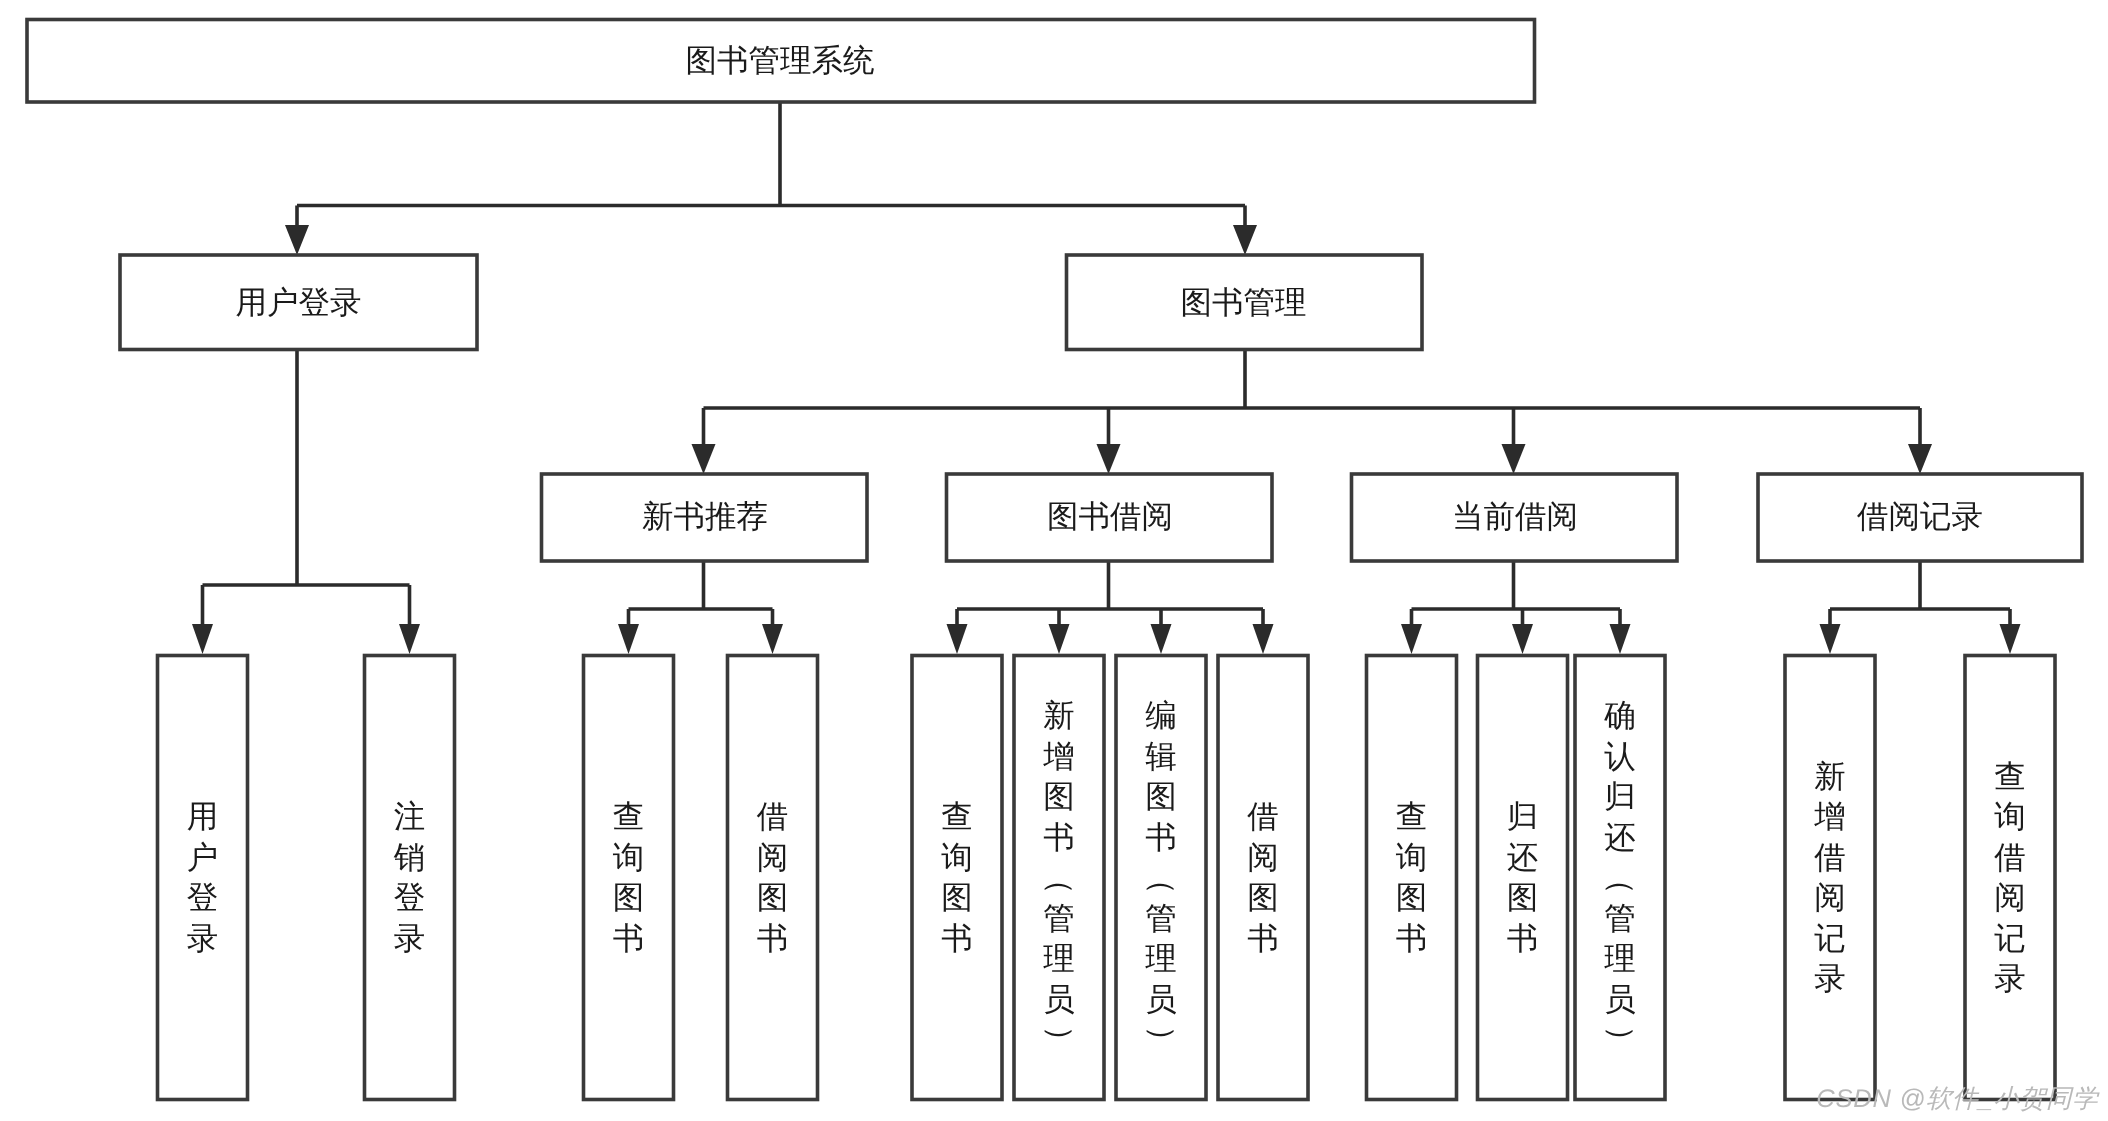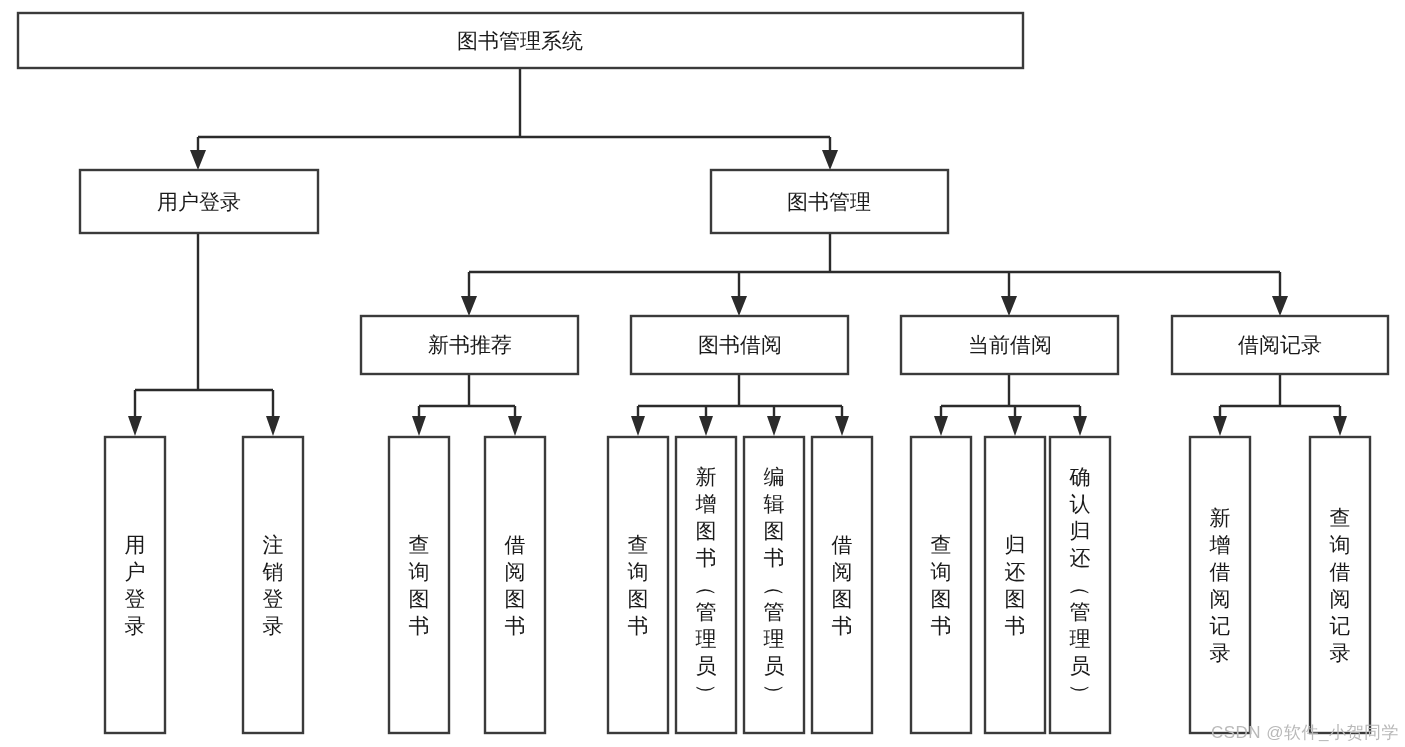"CSDN @软件_小贺同学" .watermark { font-style: none -> italic }
